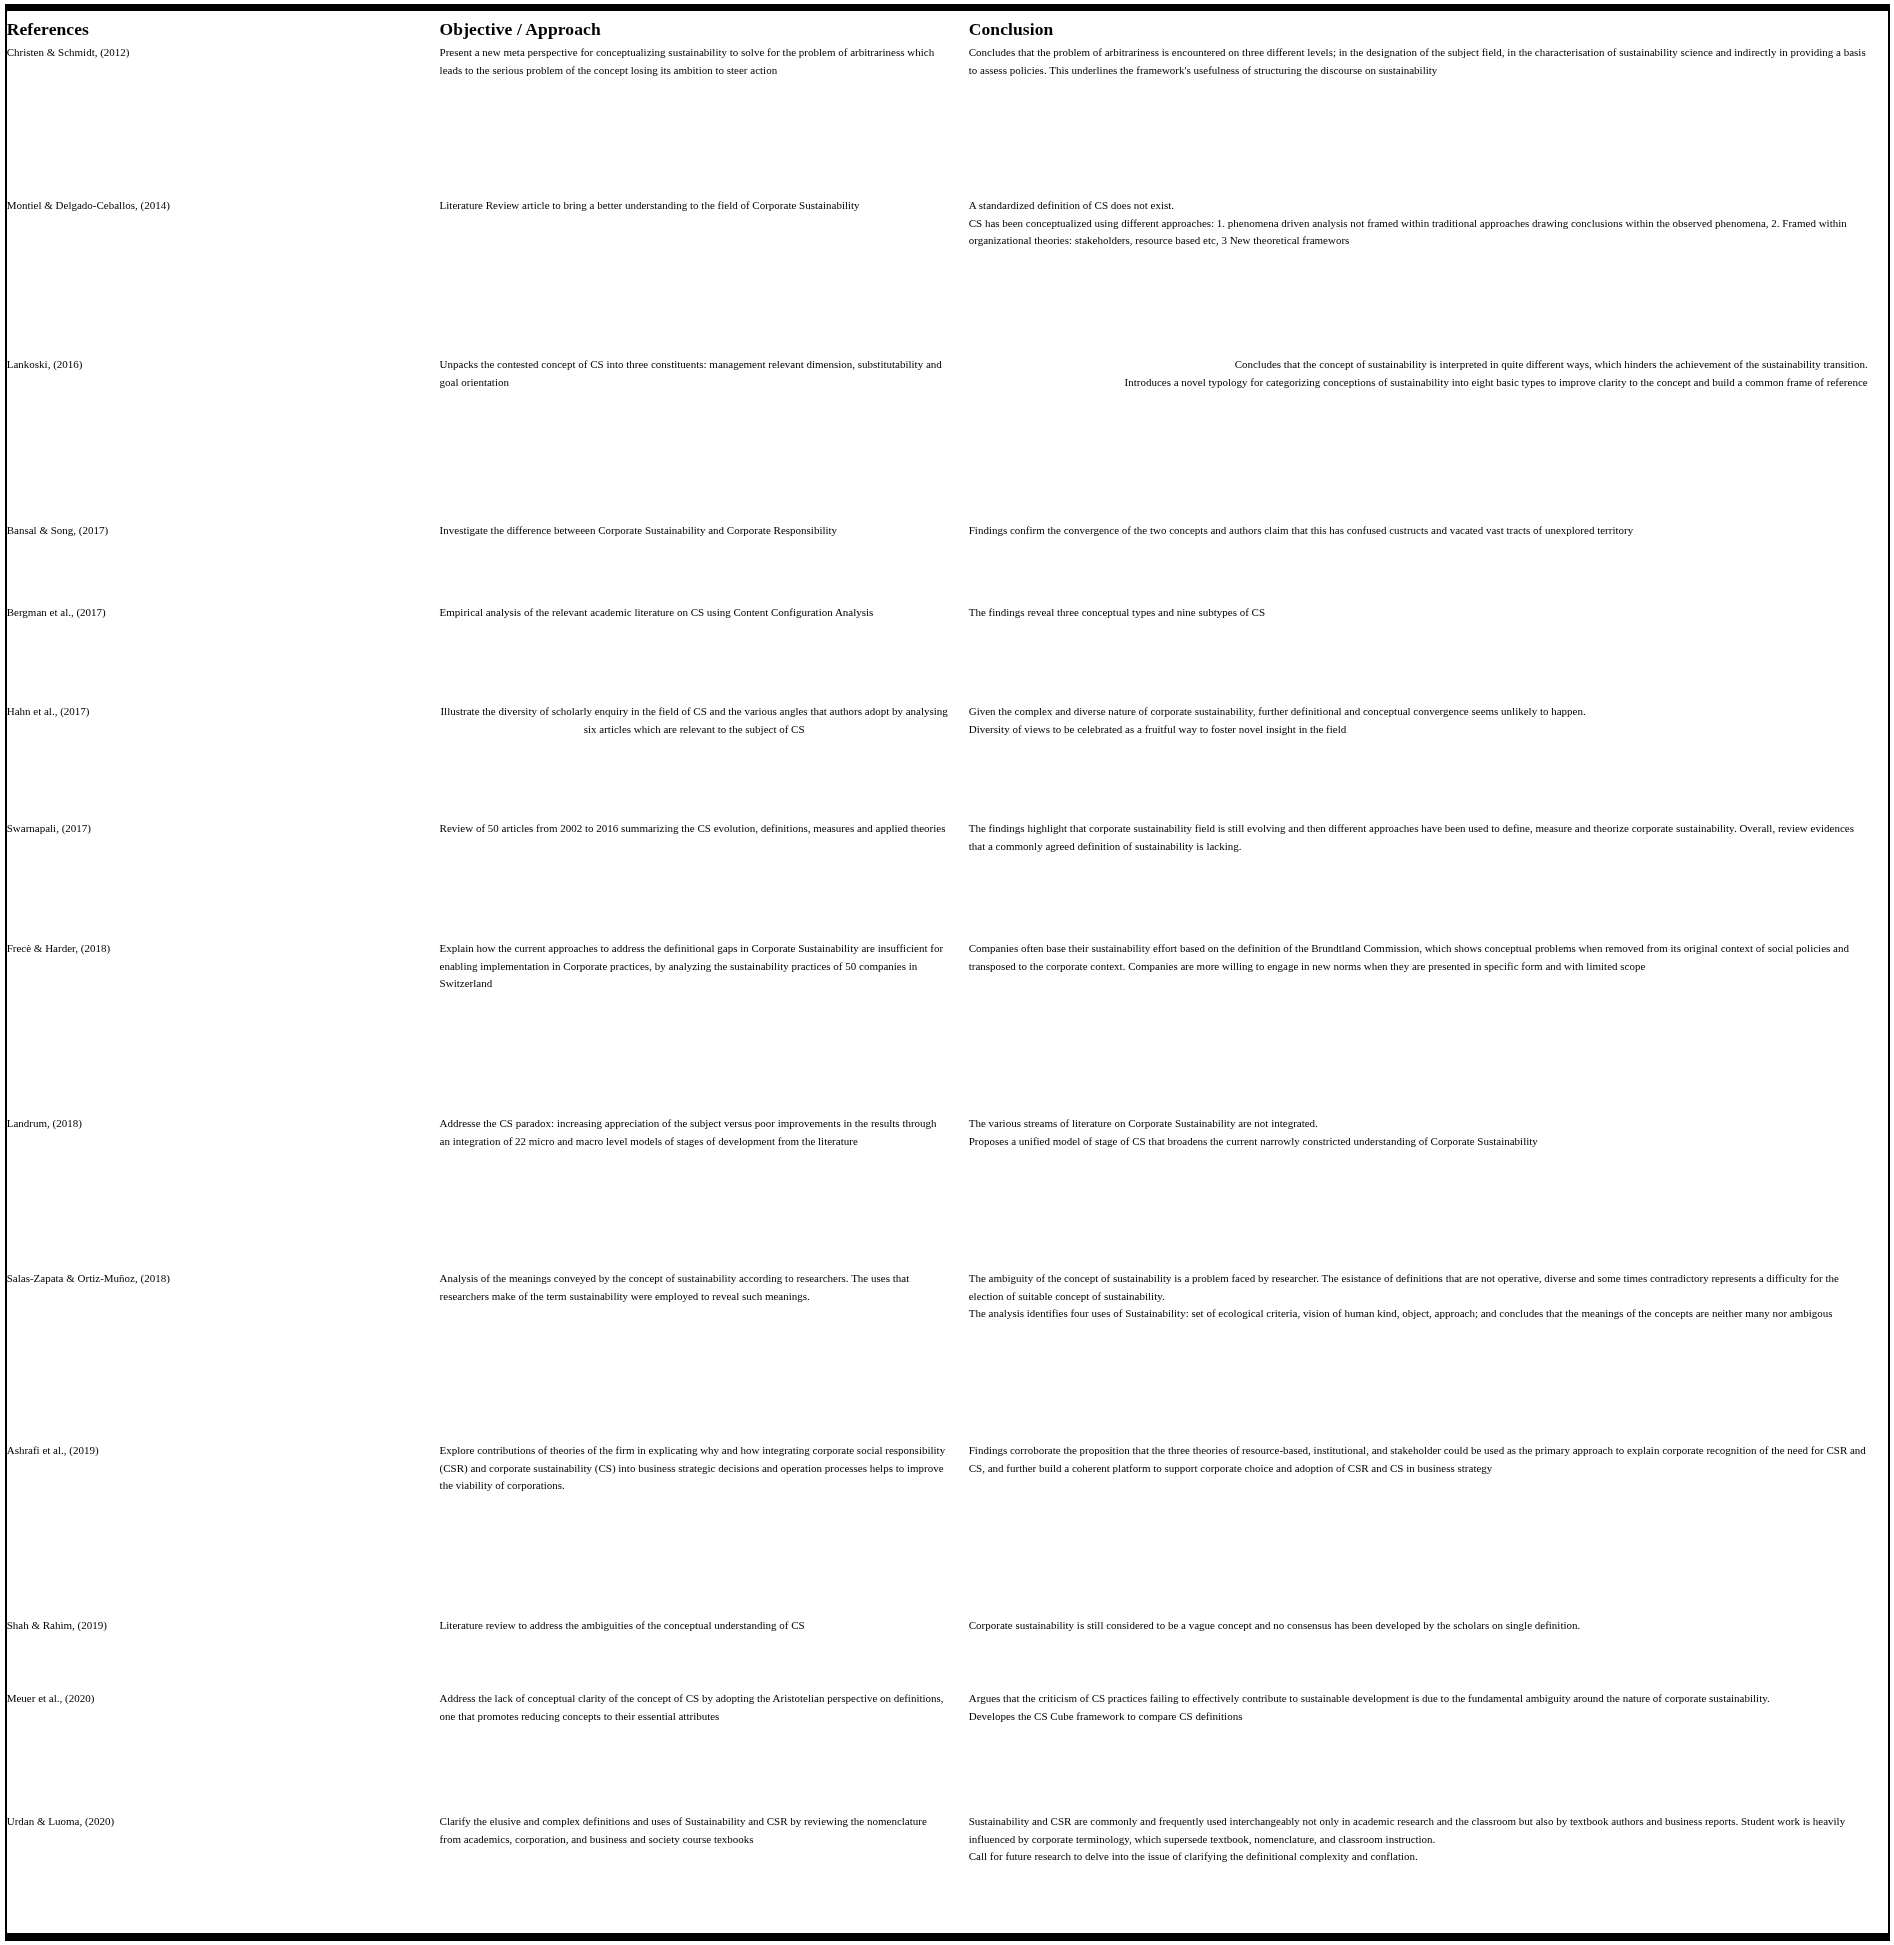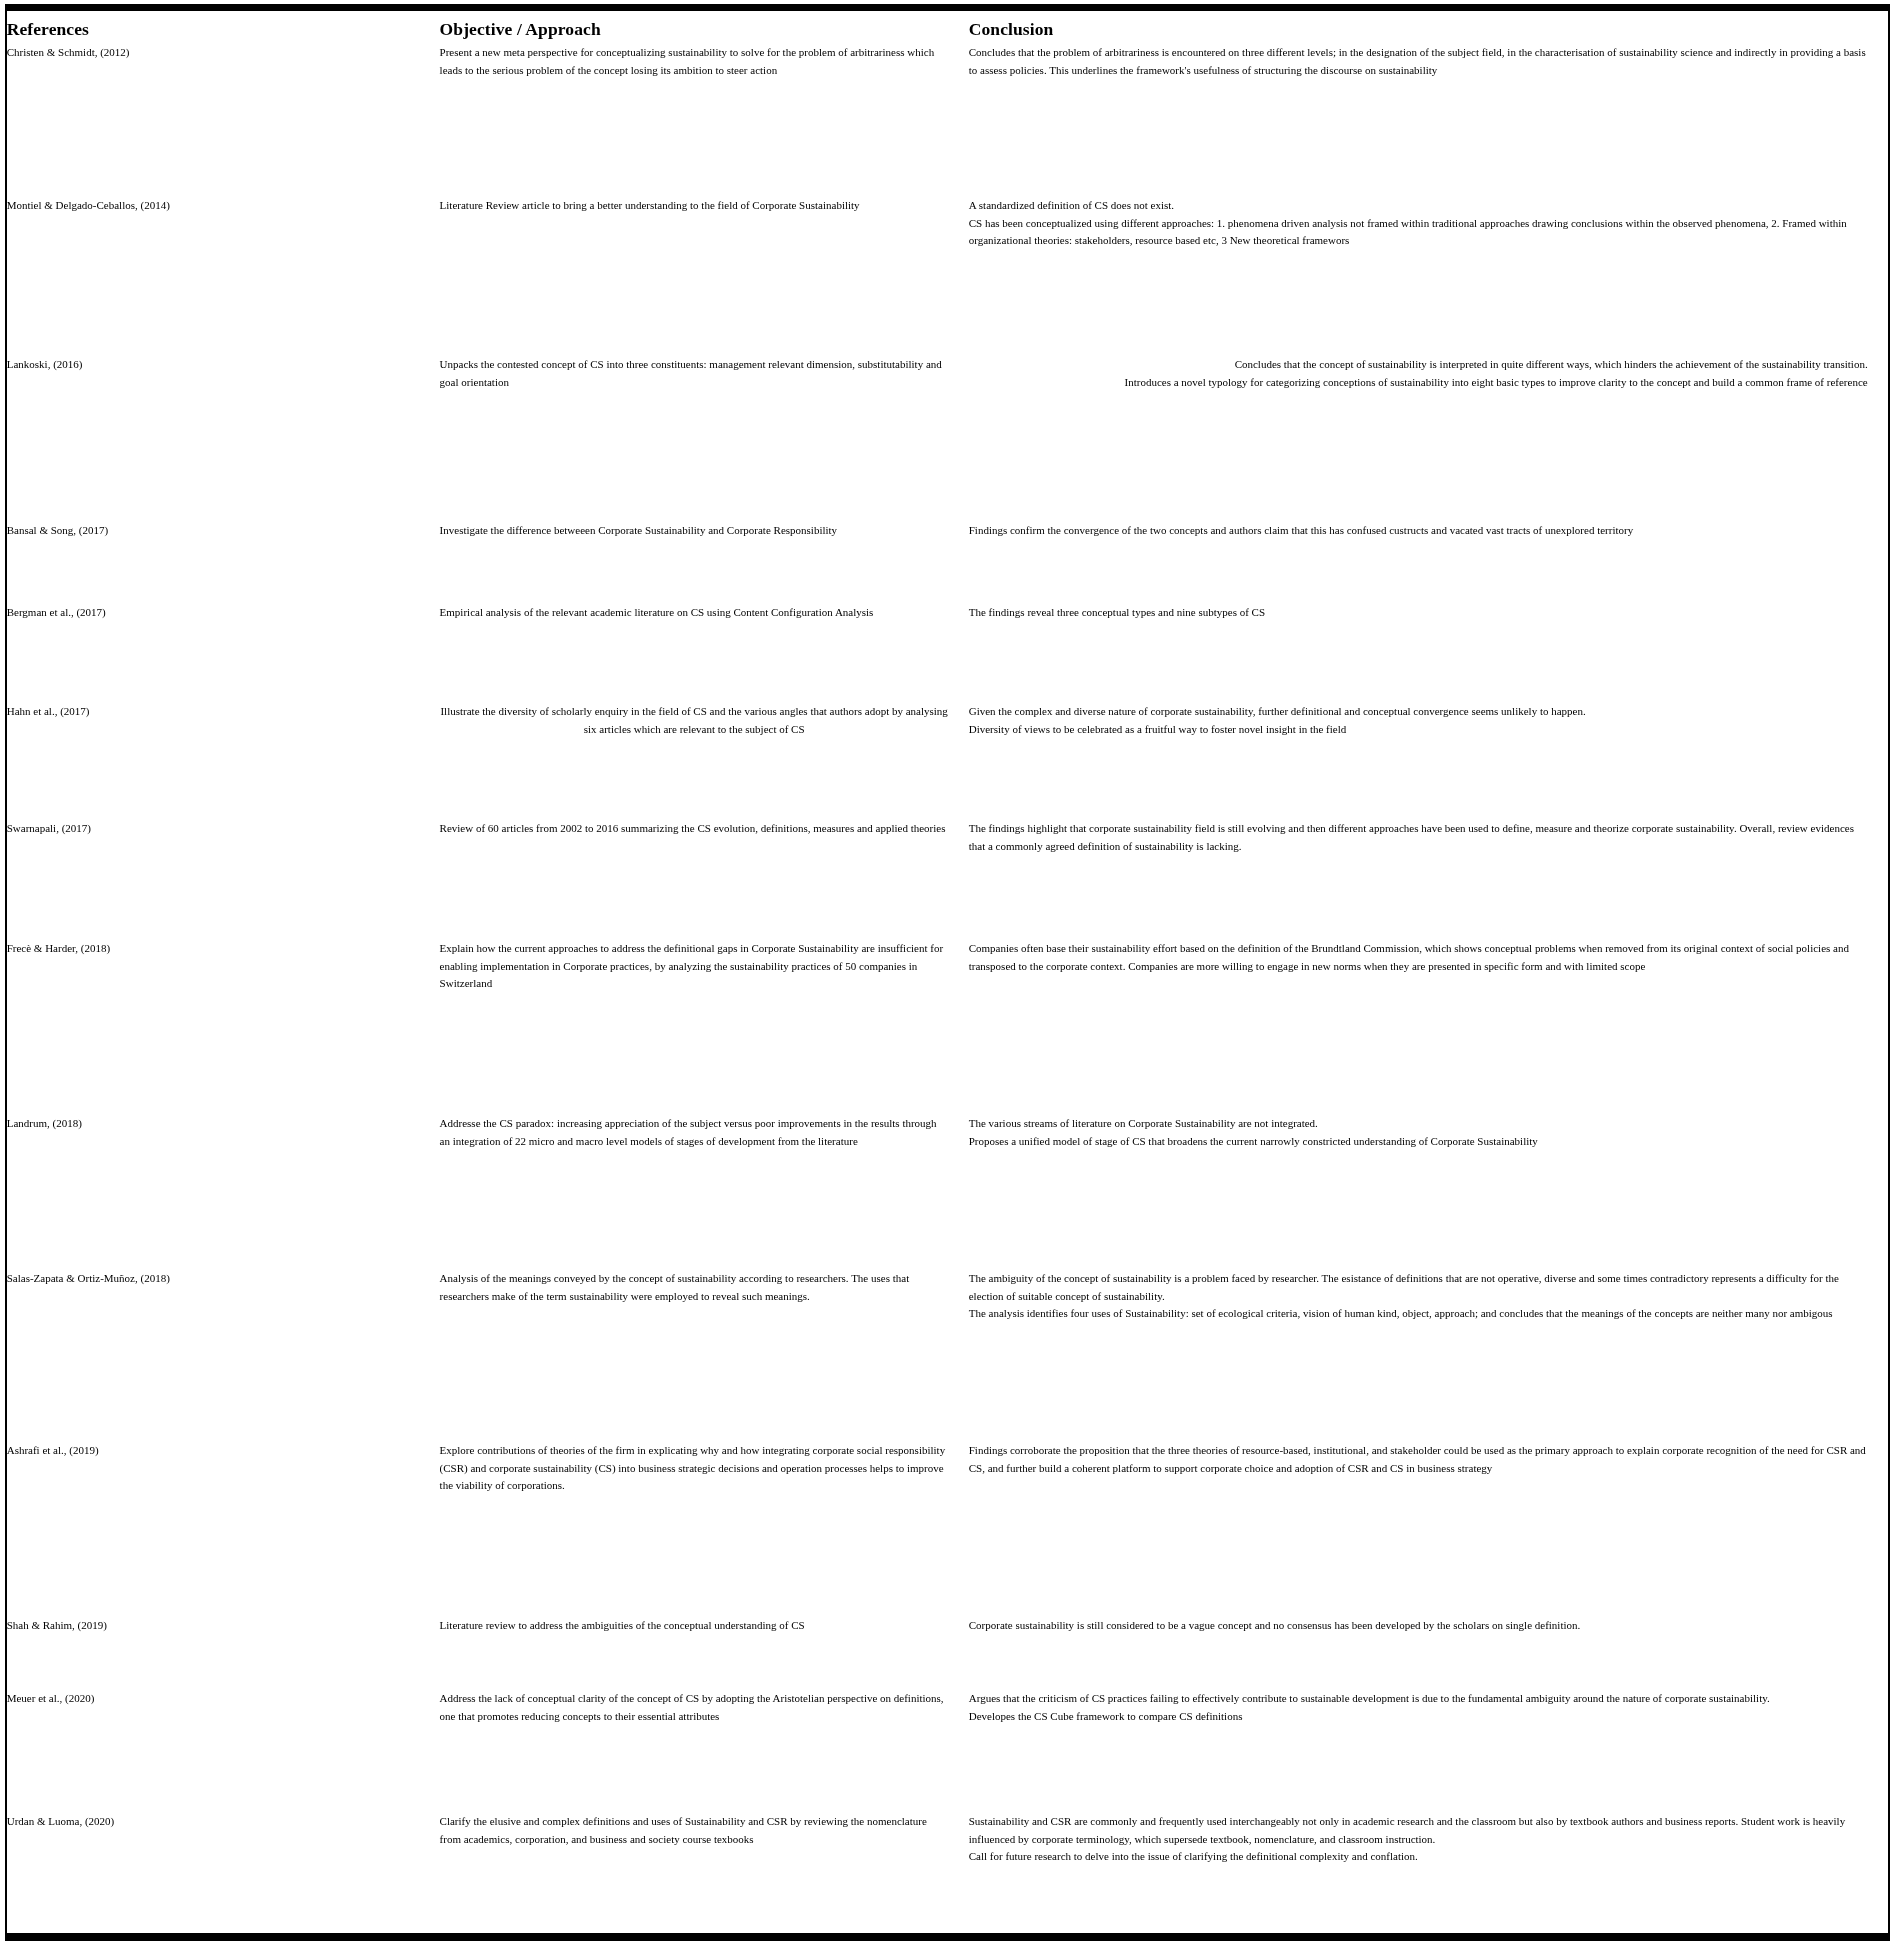"Review of 60 articles from" div.para { text: 60 -> 50 }
